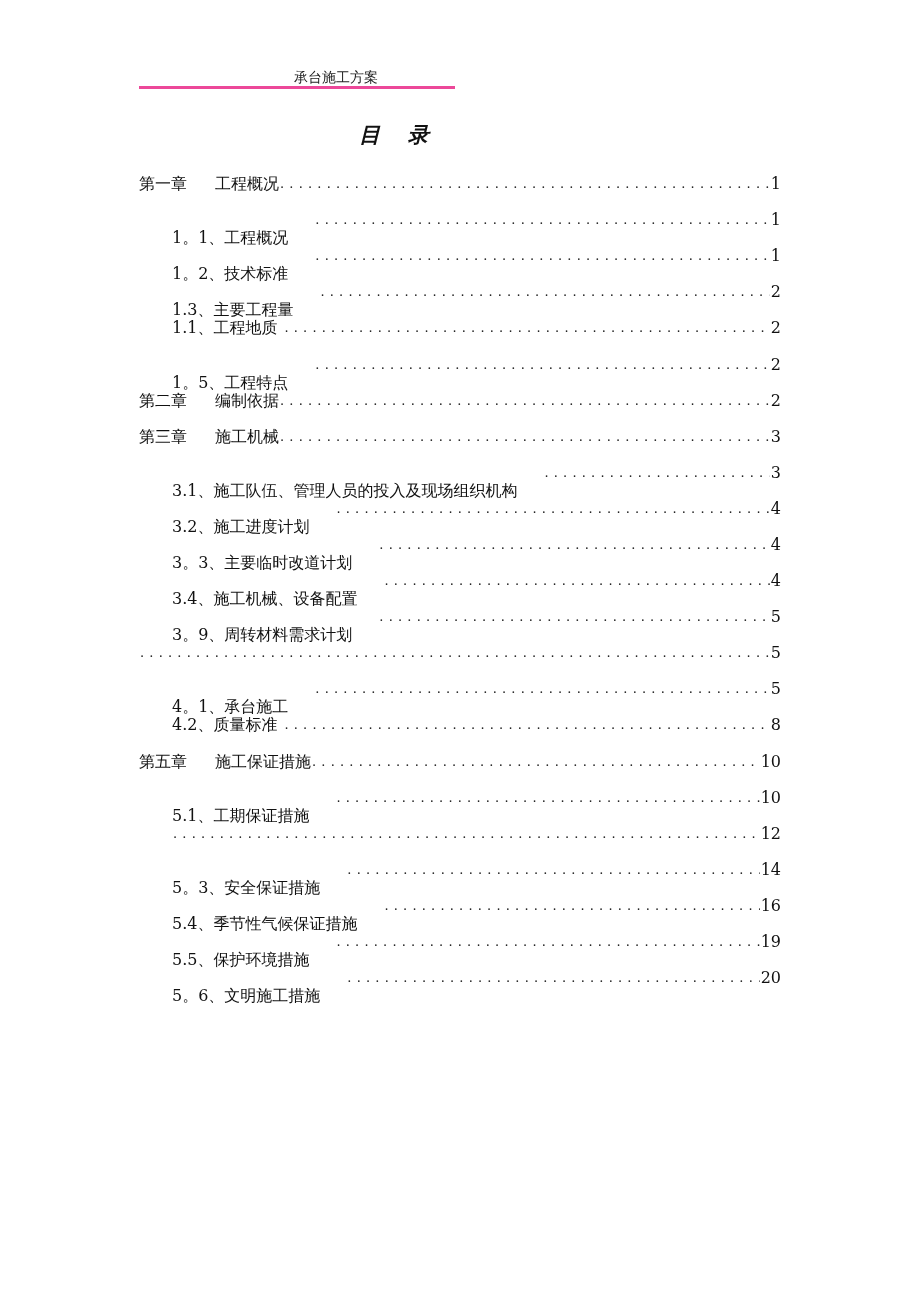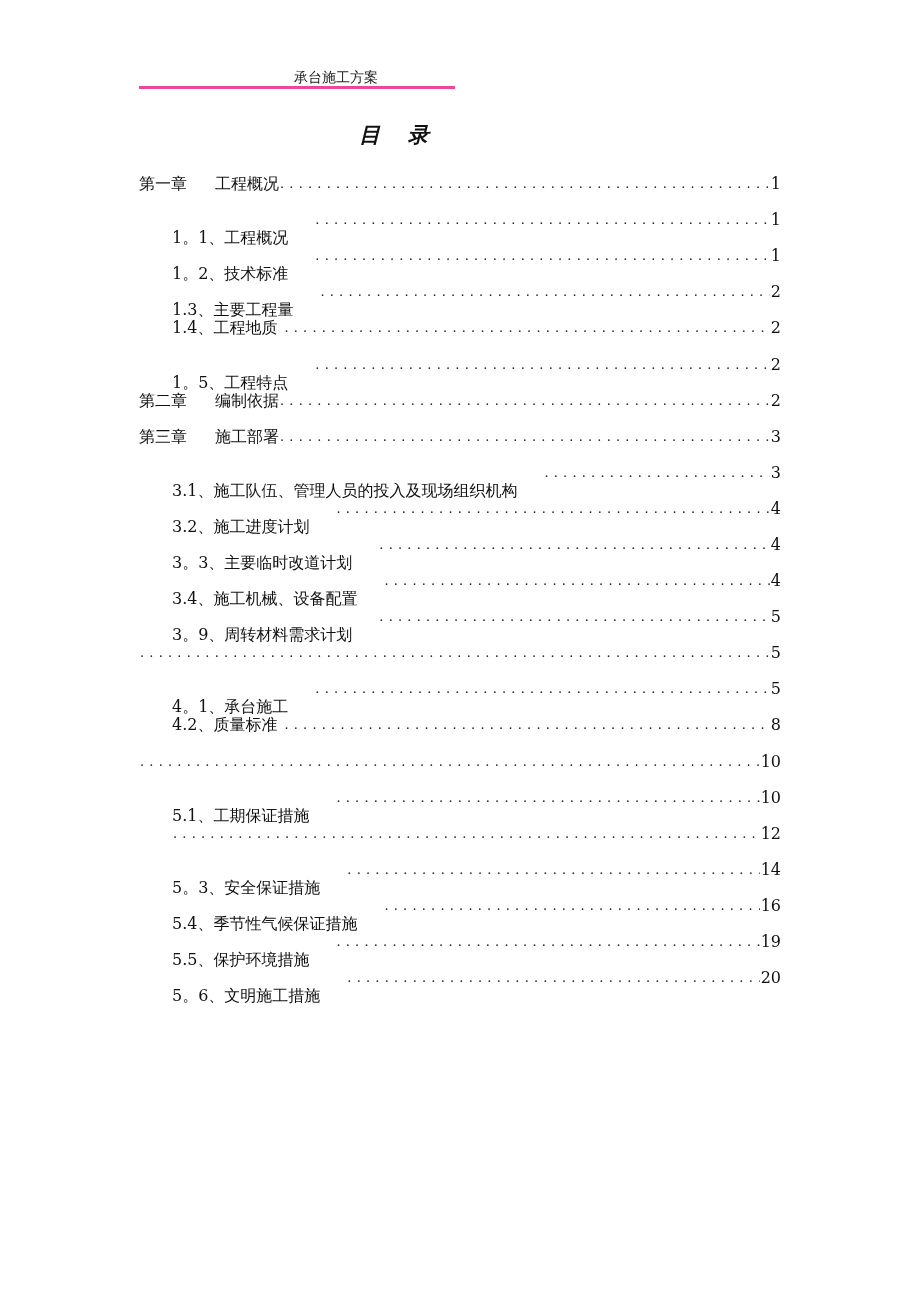"1.4、" span.section-num { text: 1.4 -> 1.1 }
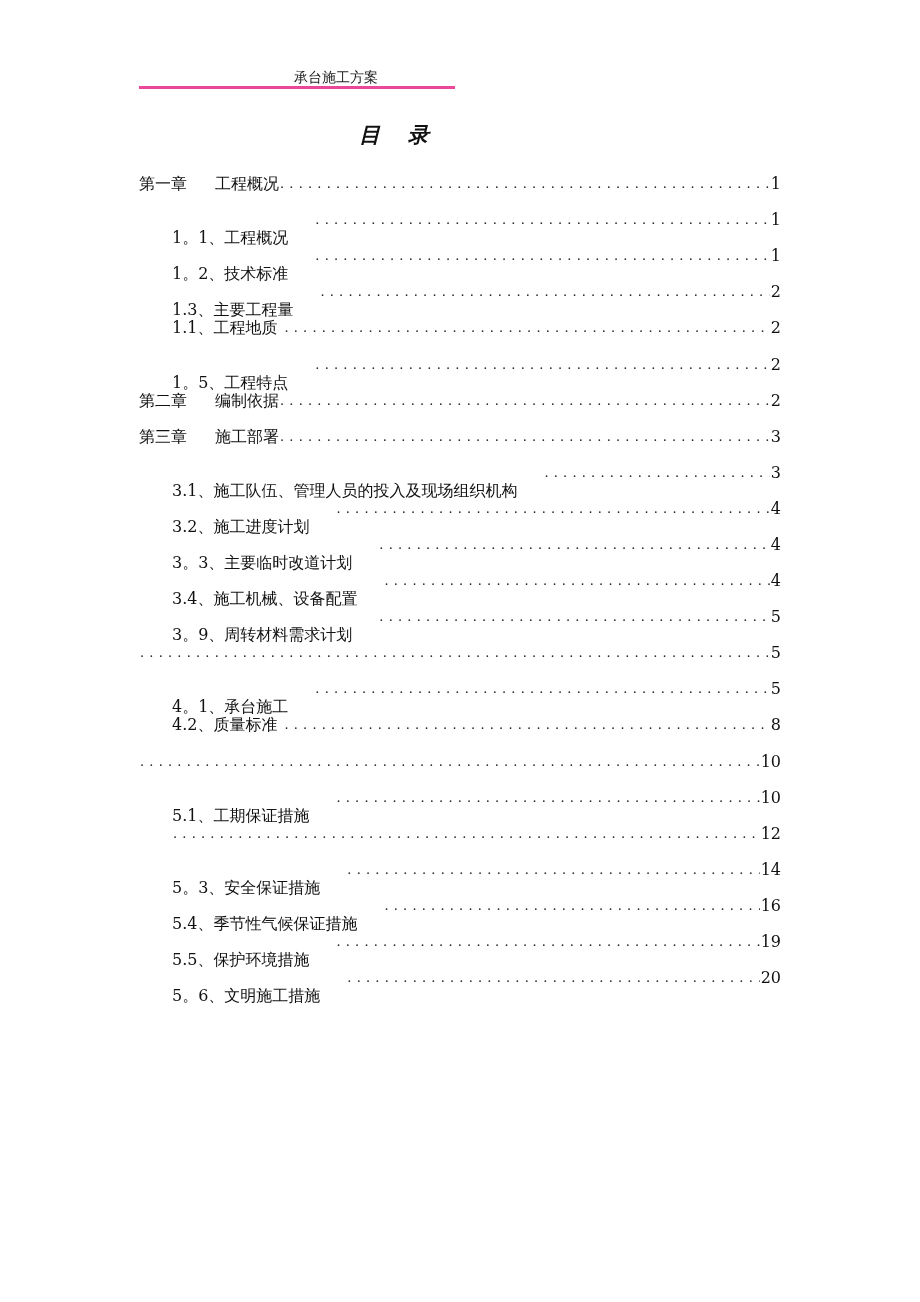"施工部署" span.title { text: 部署 -> 机械 }
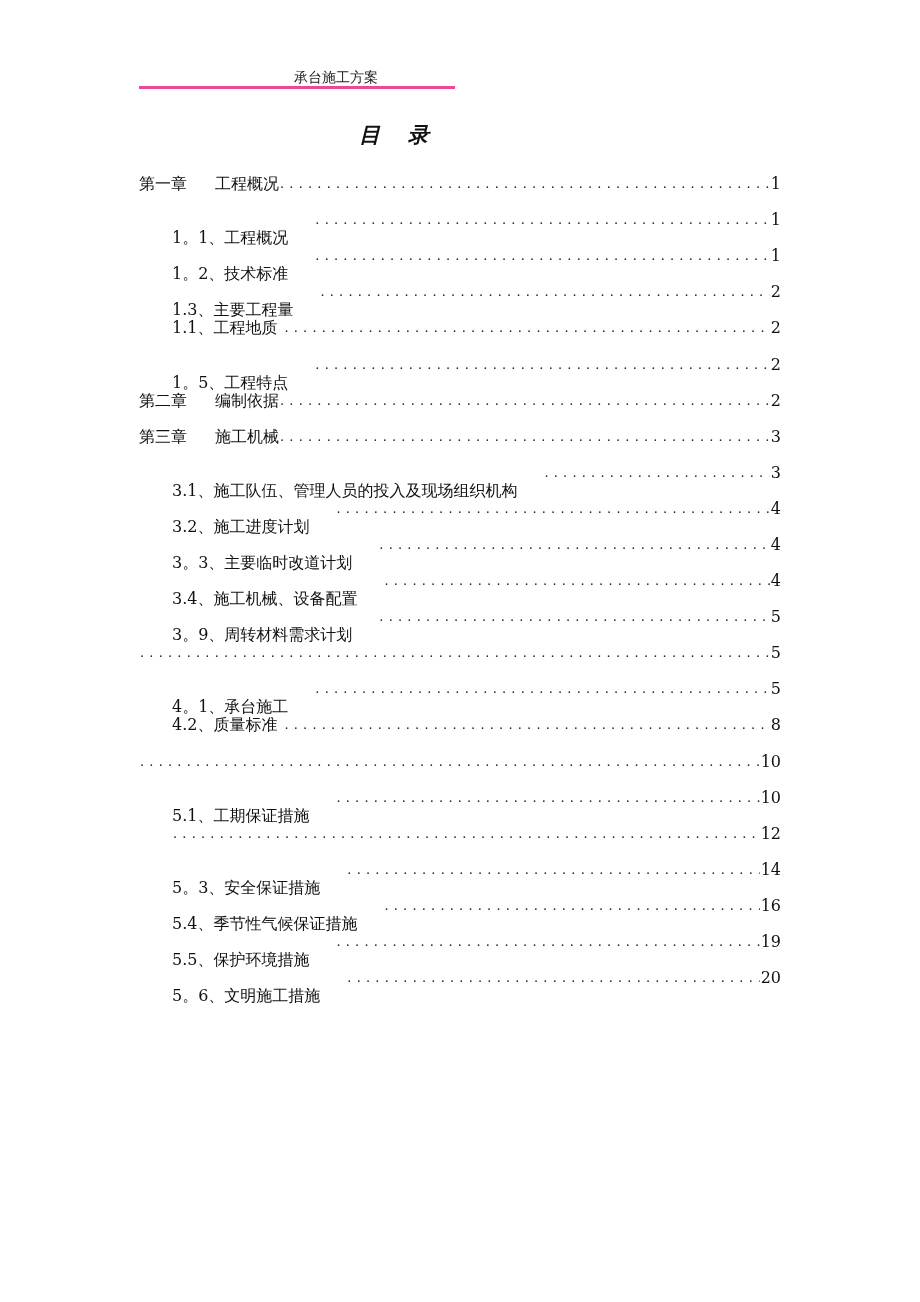"第五章 施工保证措施" span.label { html: none -> <span><span>第五章</span><span>施工保证措施</span></span> }
